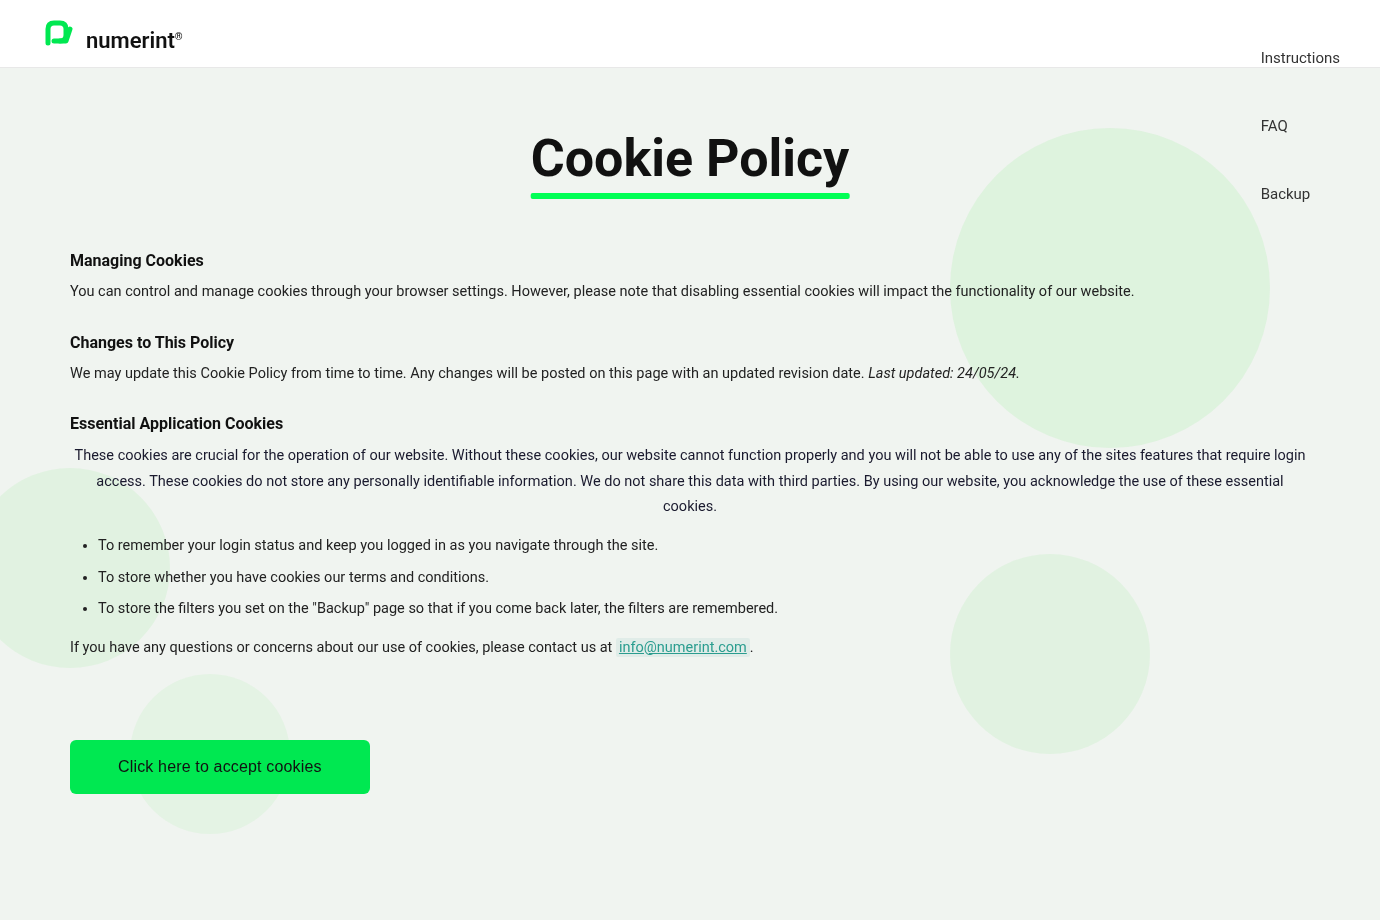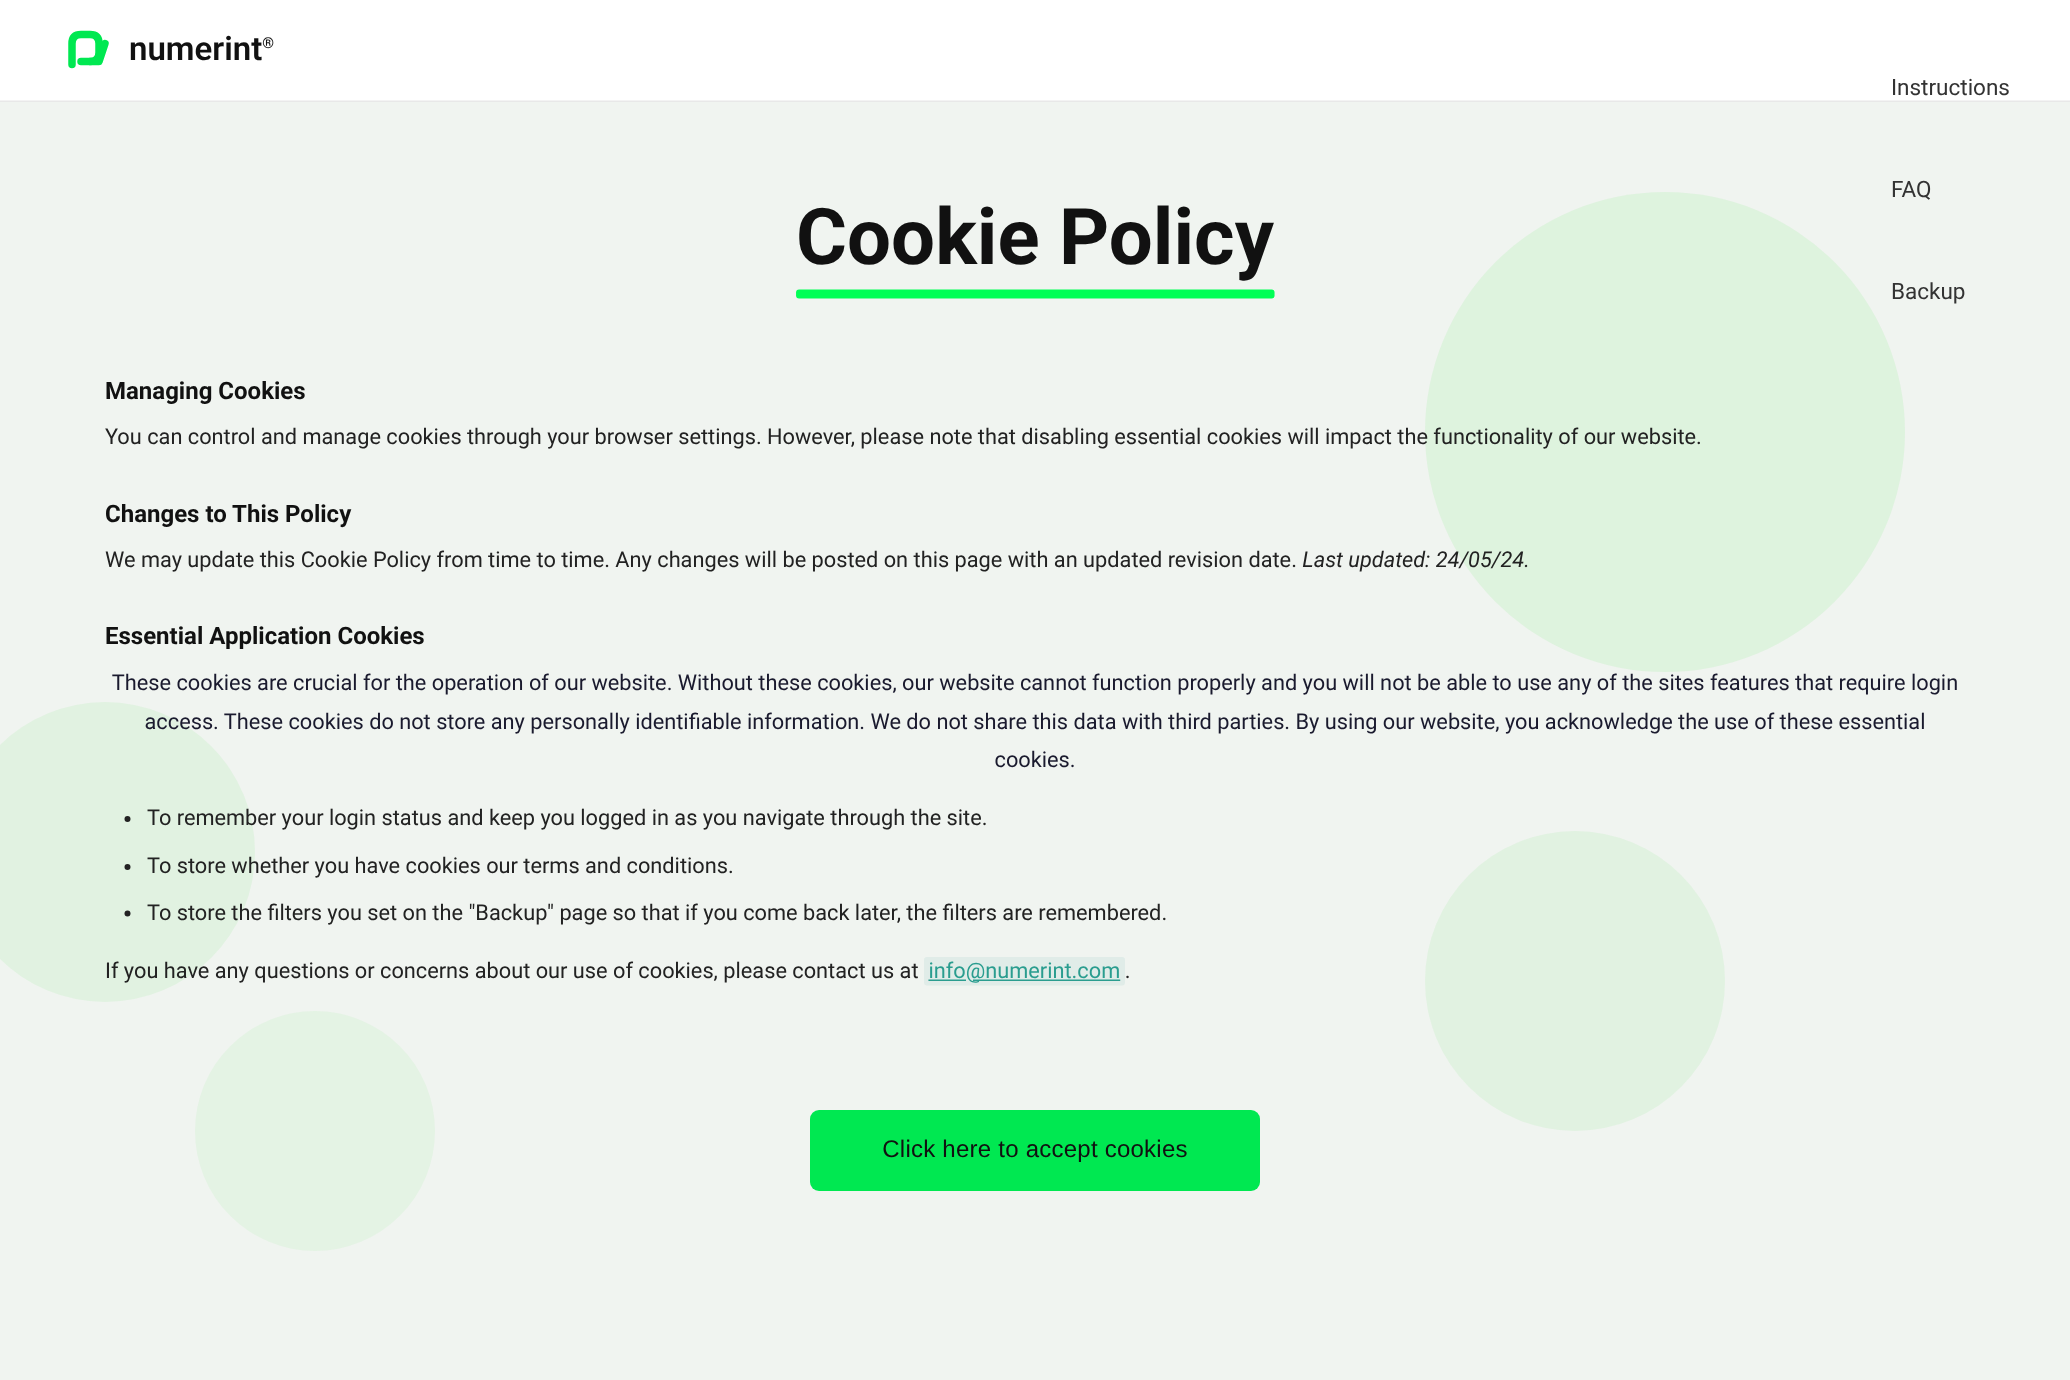"numerint®" .logo-area { align-items: center -> flex-end }
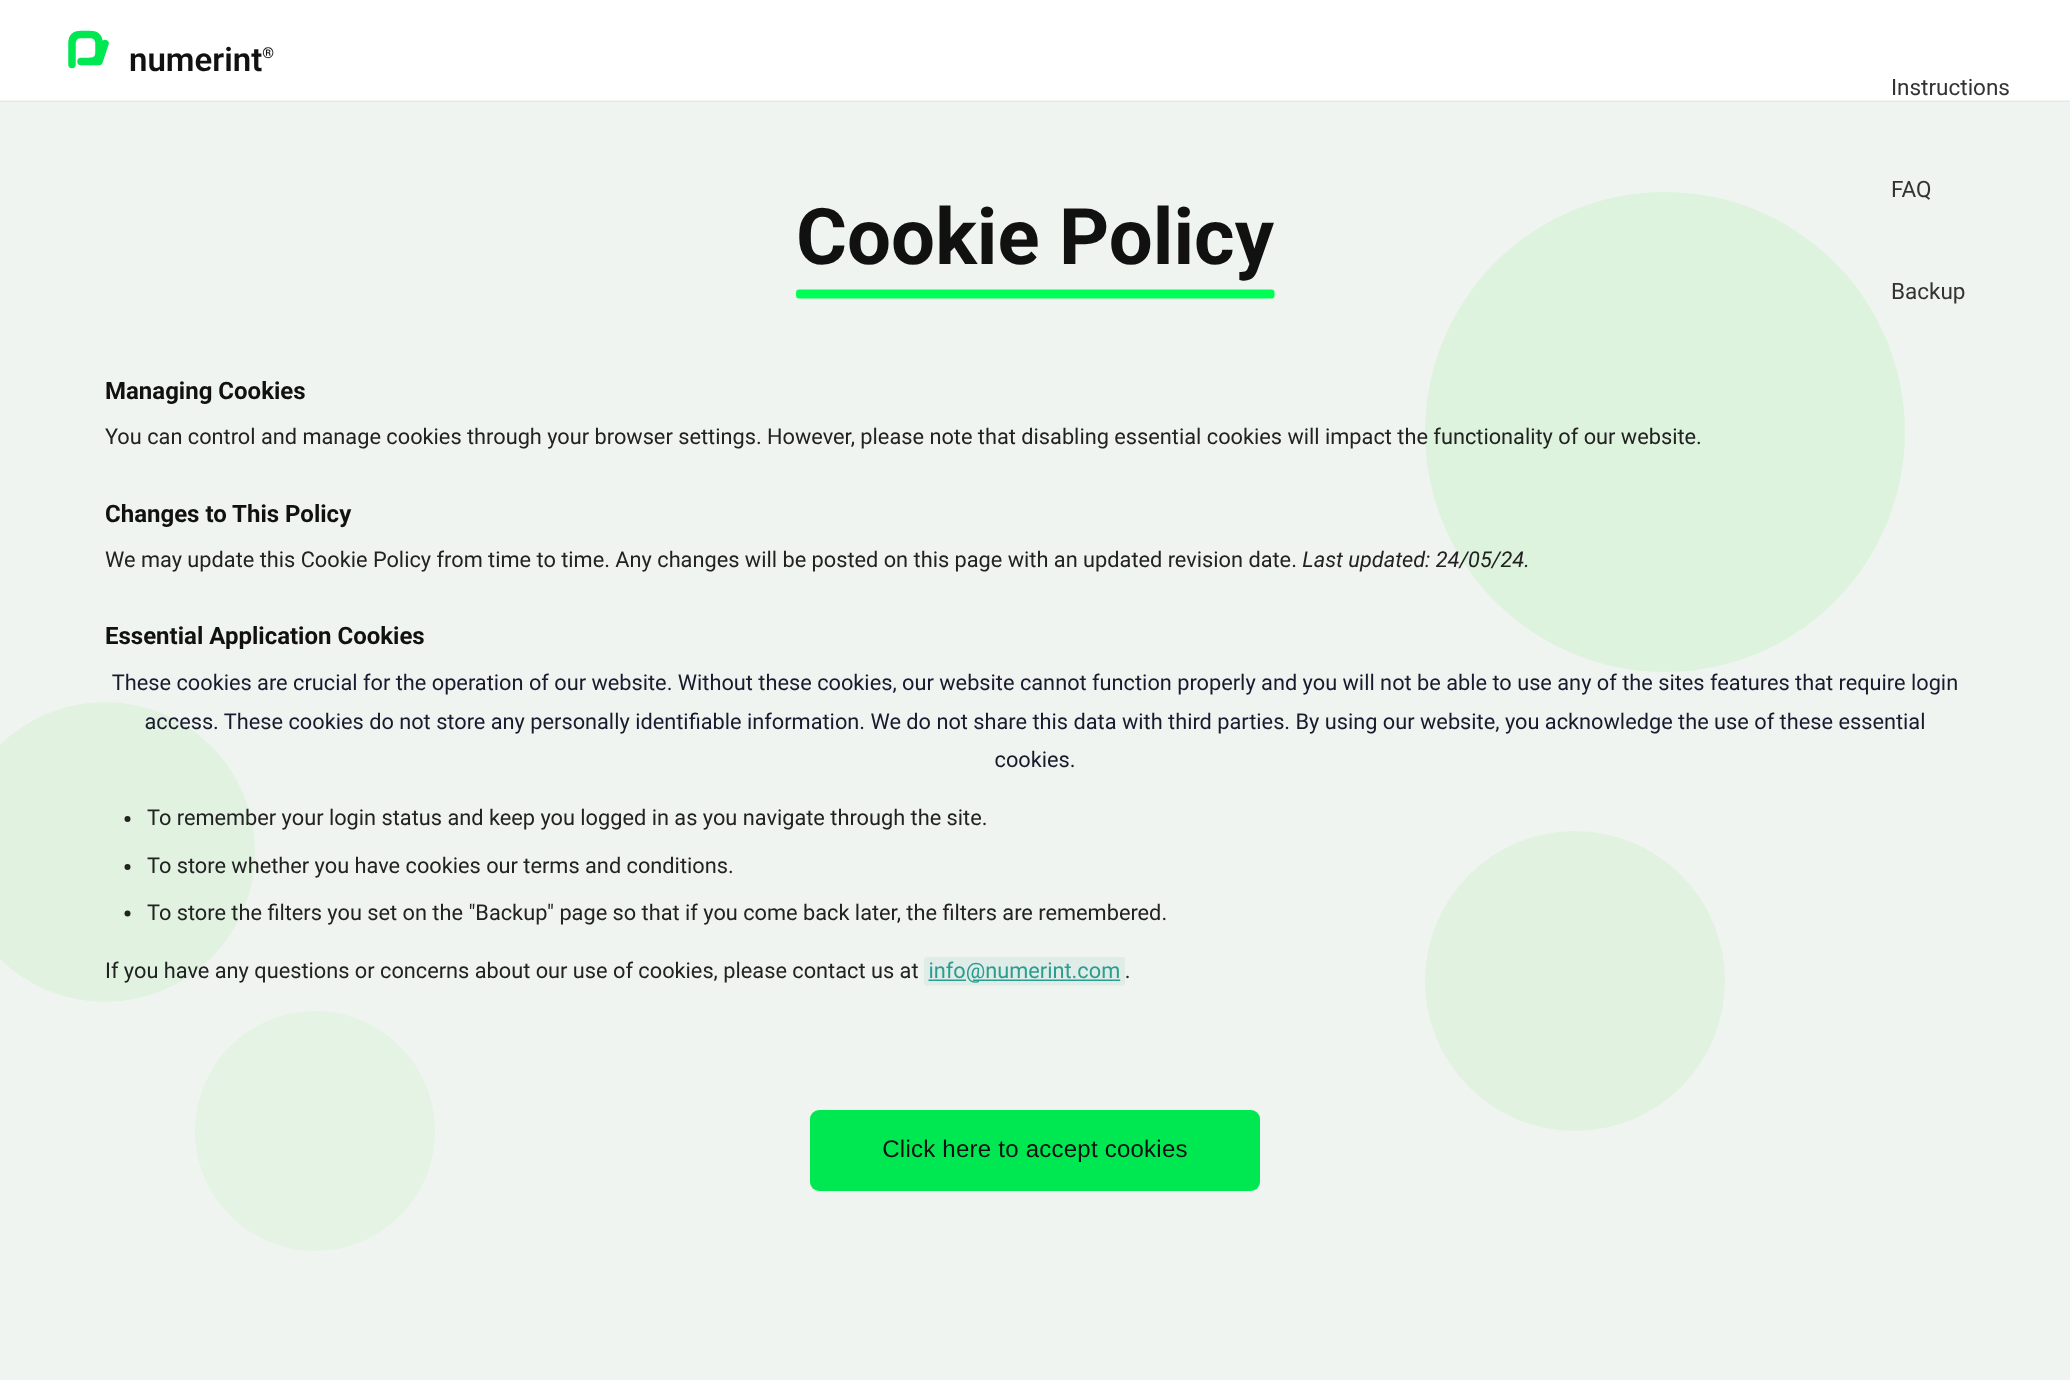"Click here to accept cookies" .cookie-button-wrapper { justify-content: center -> flex-start }
